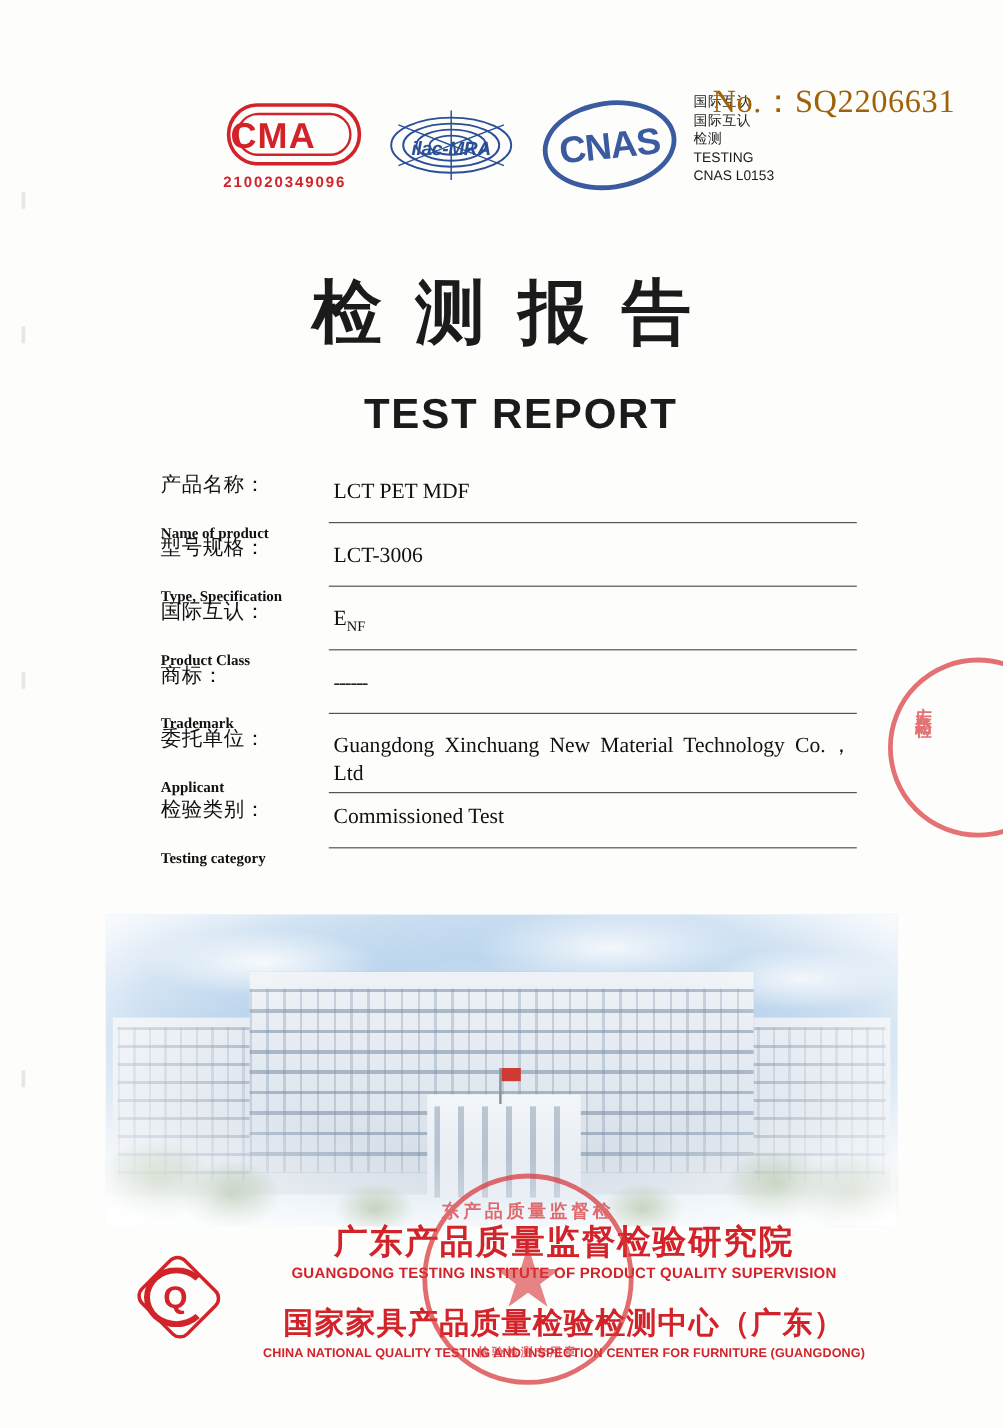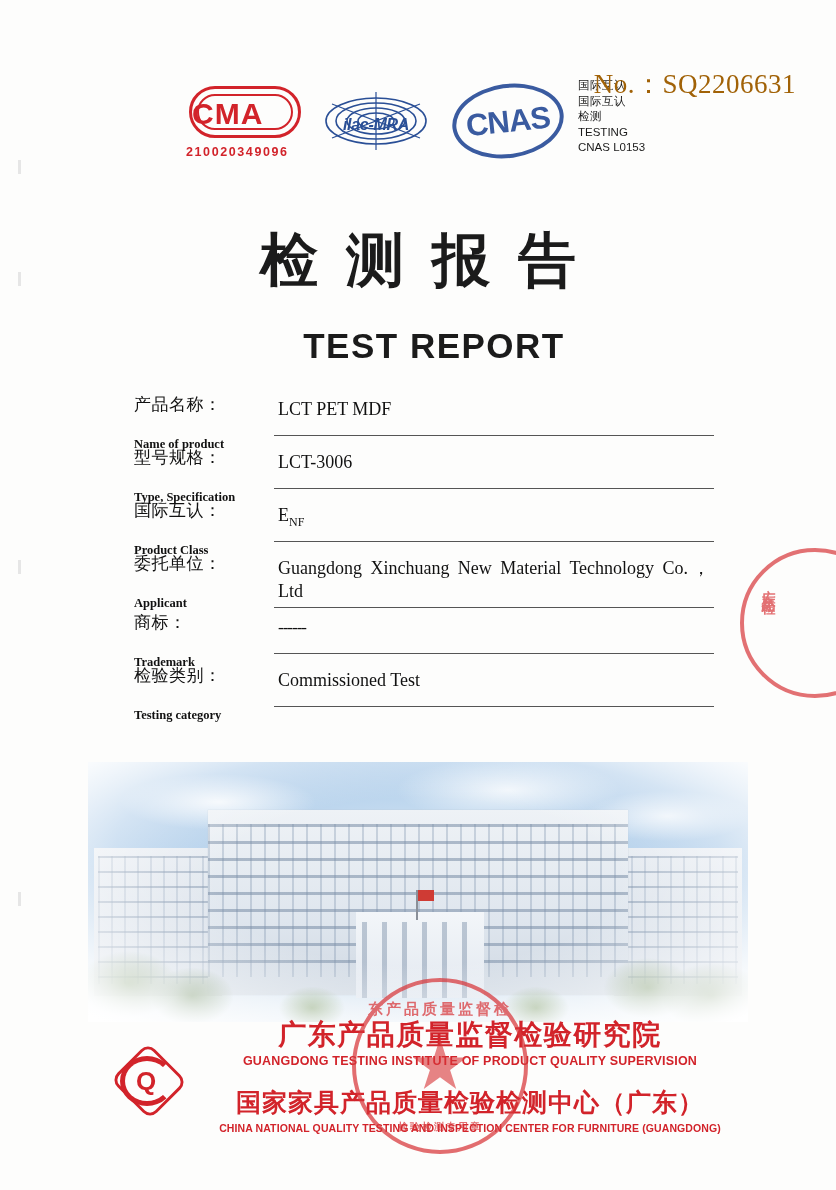"委托单位：" div.field-row { order: before "商标：" -> after "商标：" }
